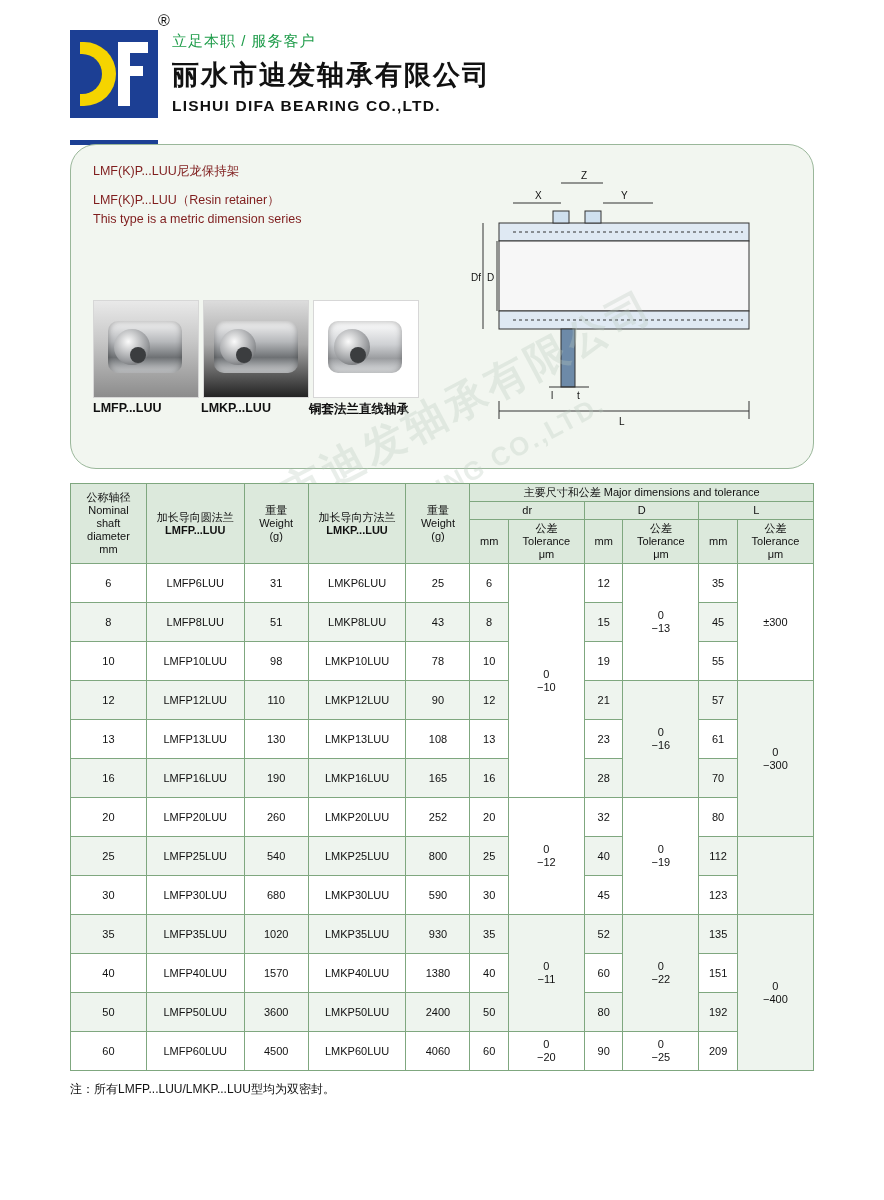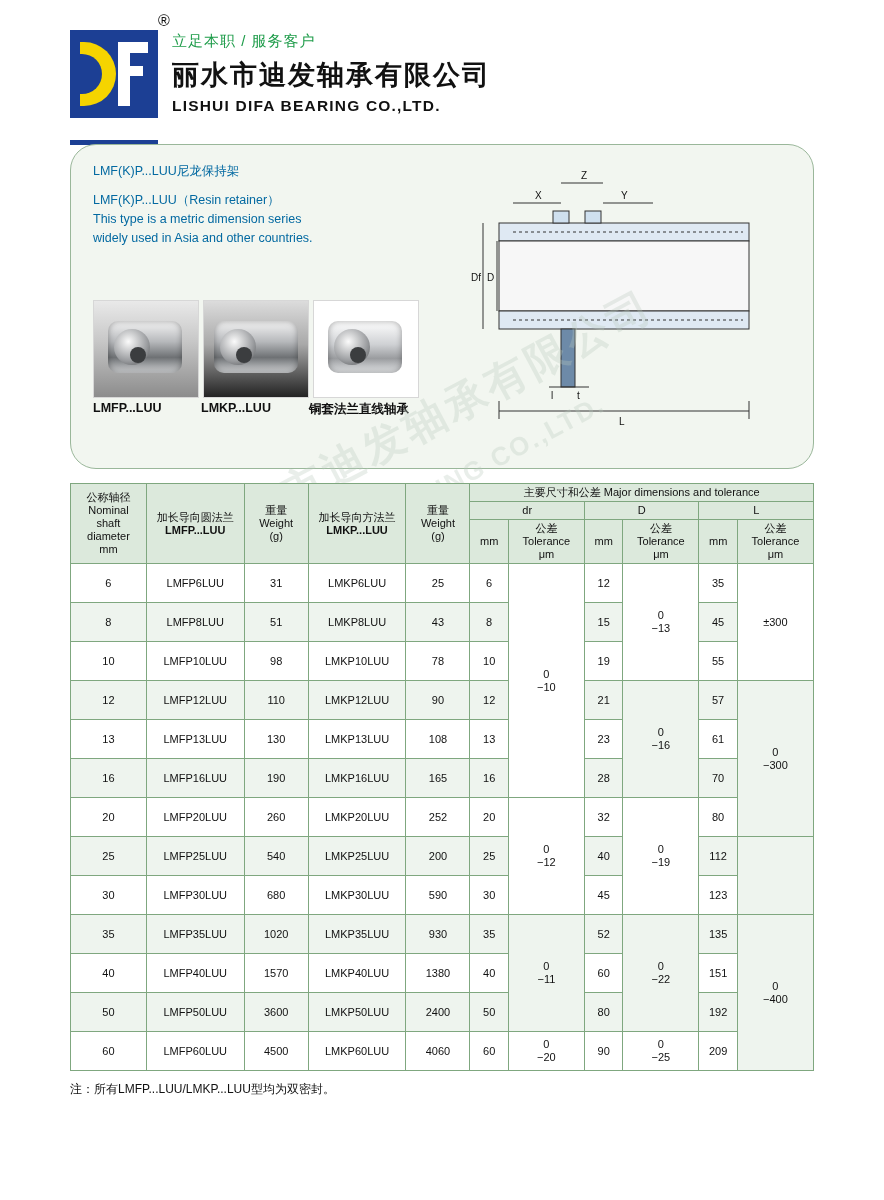"LMF(K)P...LUU尼龙保持架" .info-left p { color: #0369a1 -> #7f1d1d }
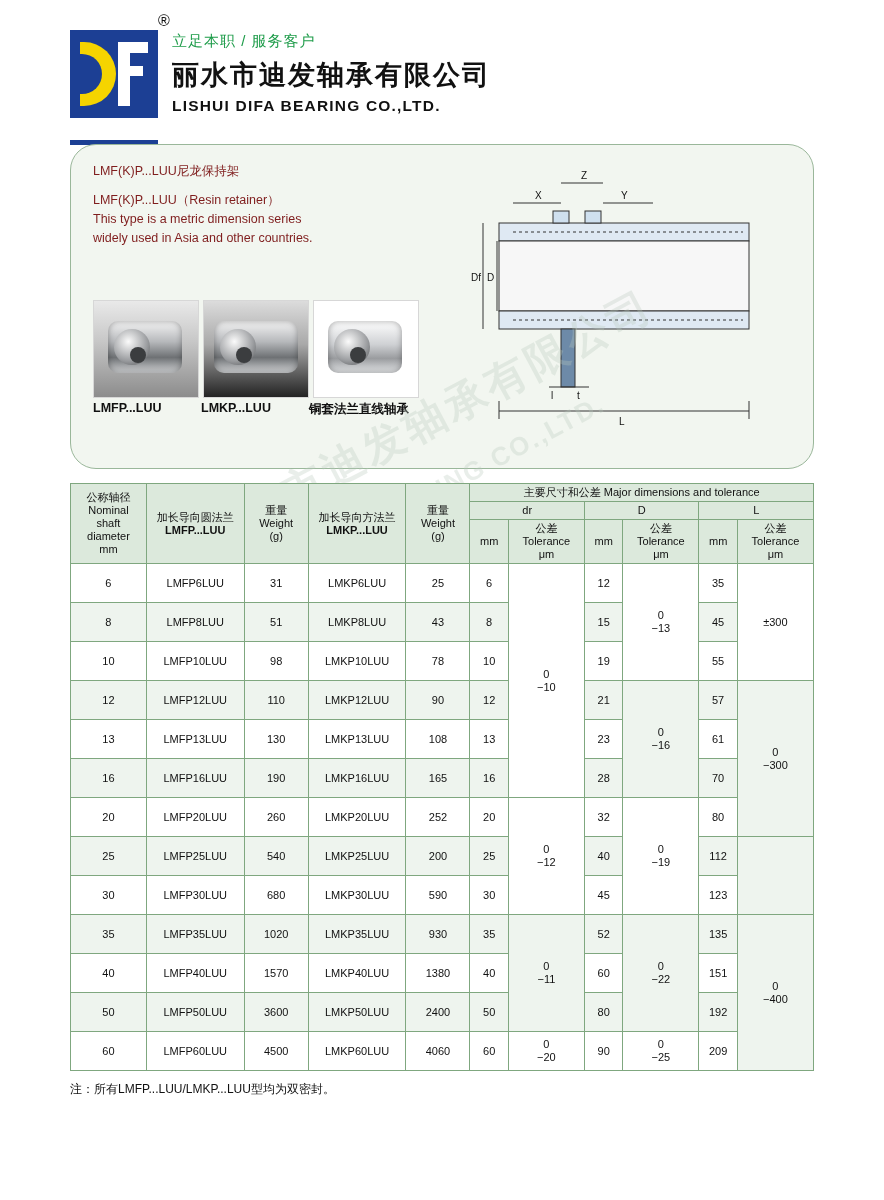"widely used in Asia and" p { html: <p>widely used in Asia and other countries.</p> -> none }
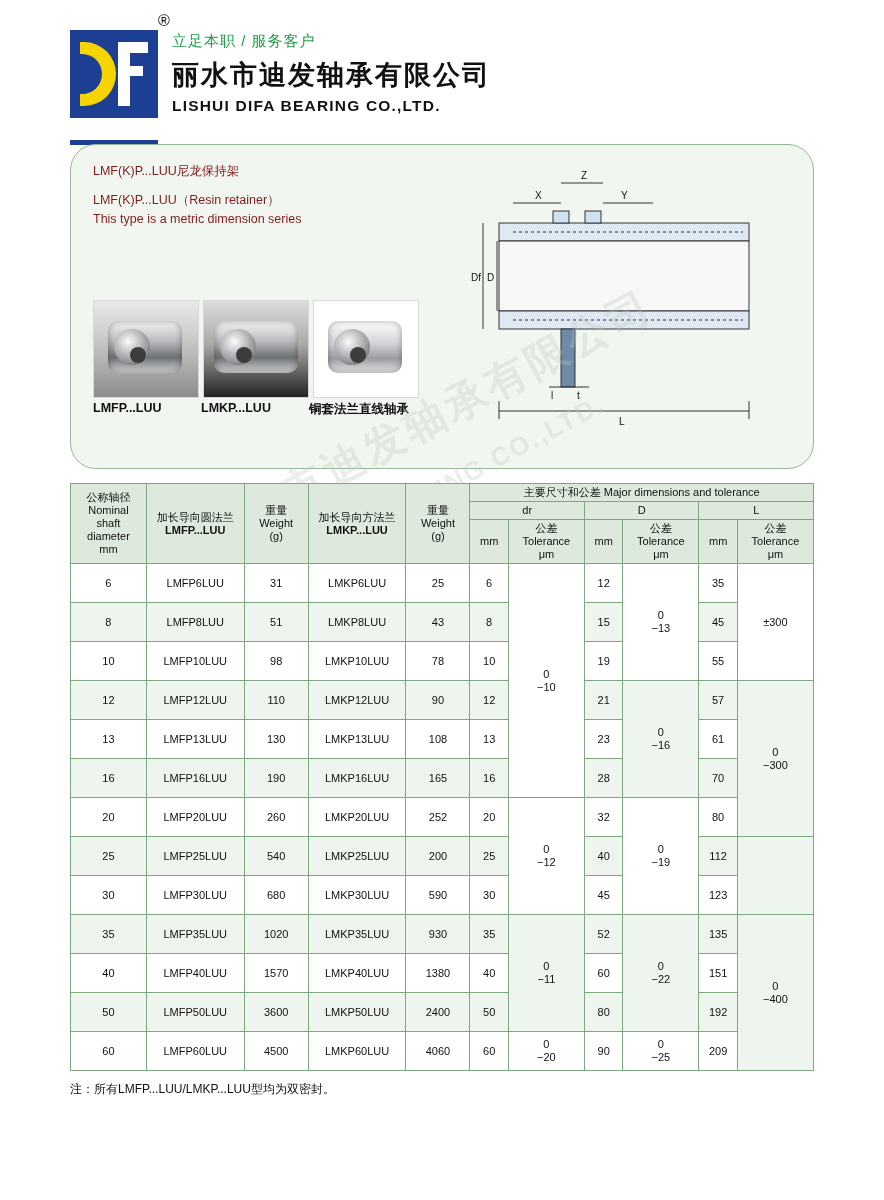"200" td { text: 200 -> 800 }
